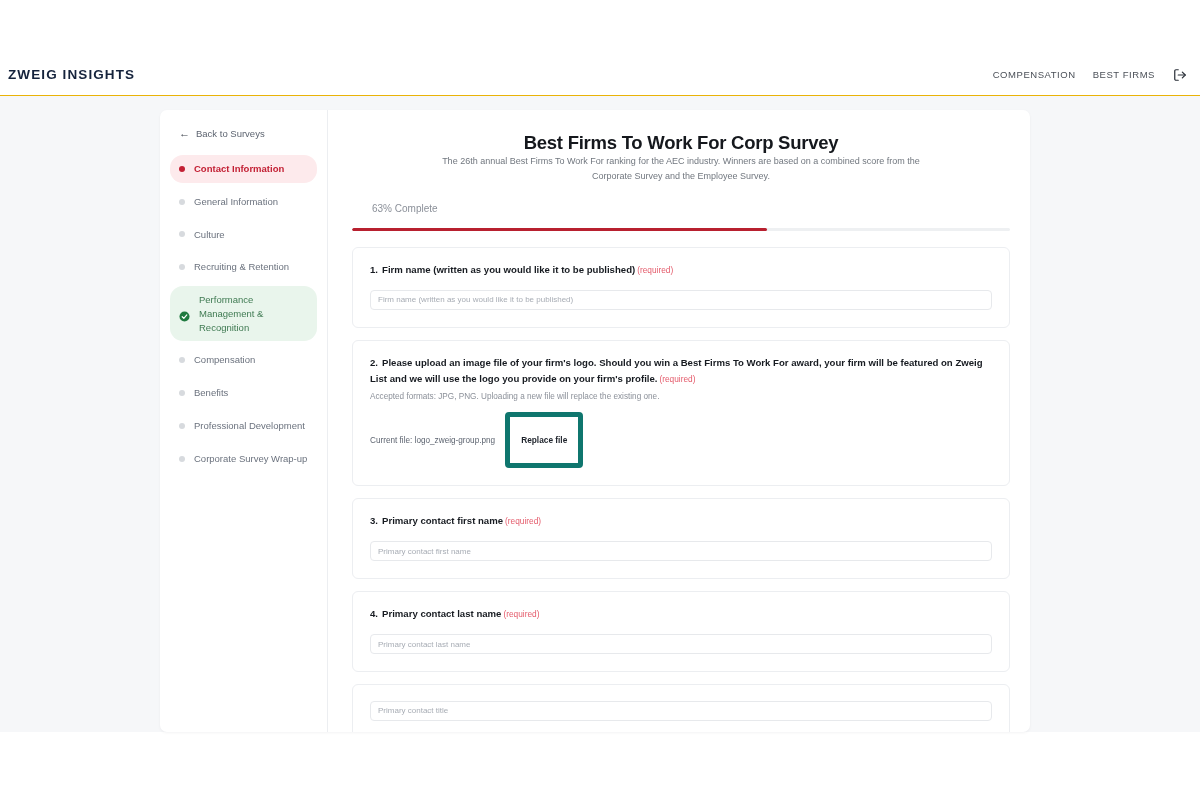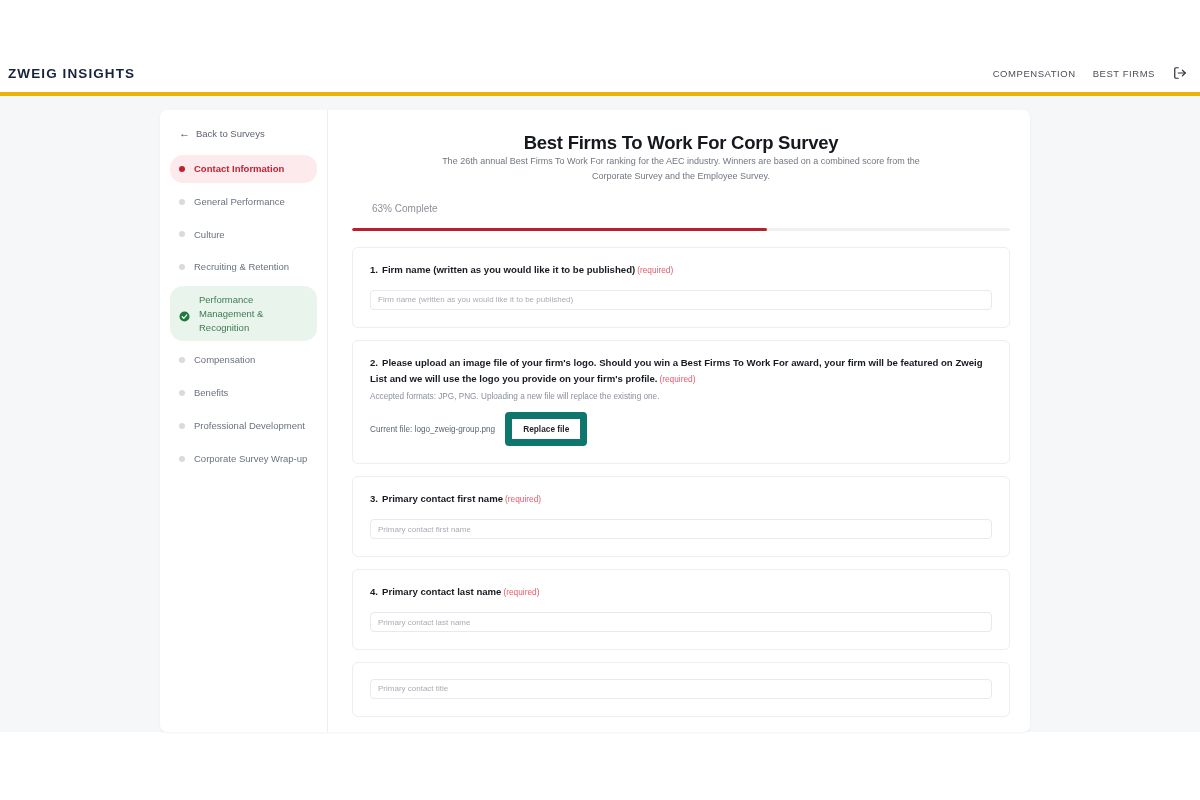"ZWEIG INSIGHTS" .header { border-bottom: 4px solid #eab308 -> 1px solid #eab308 }
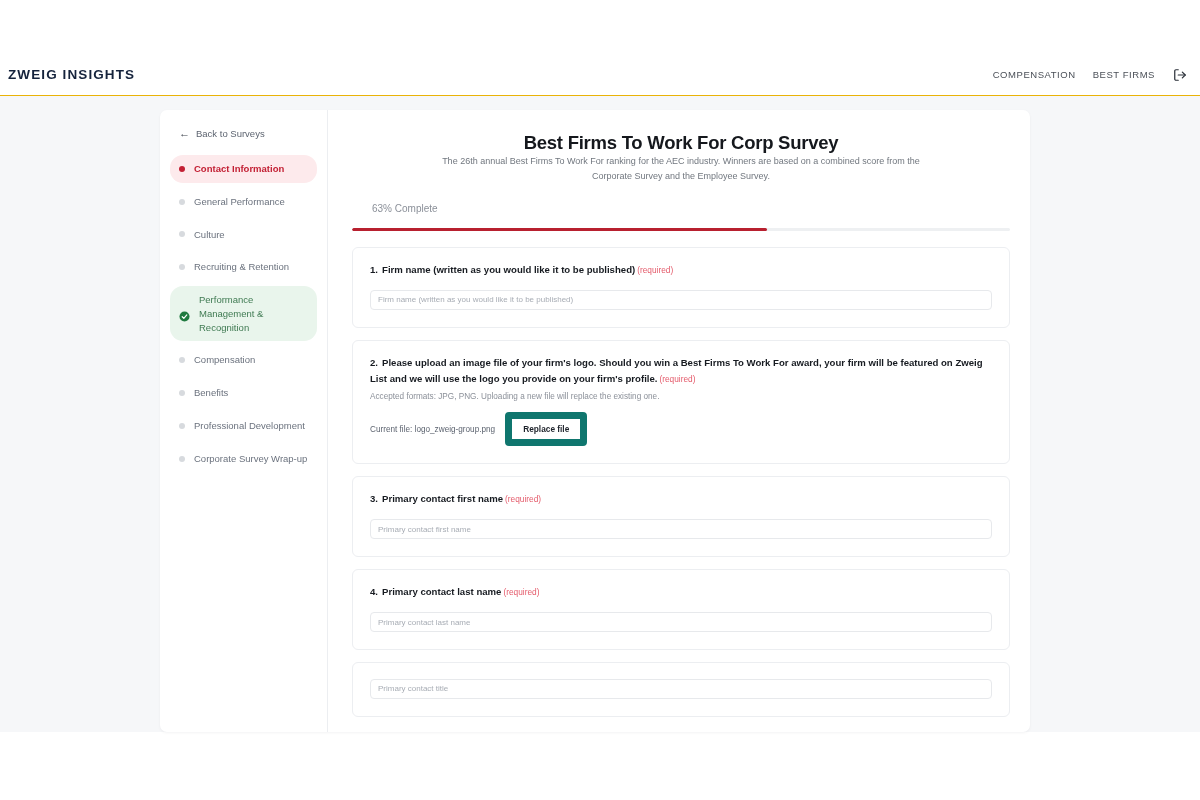"General Performance" span.nav-label { text: Performance -> Information }
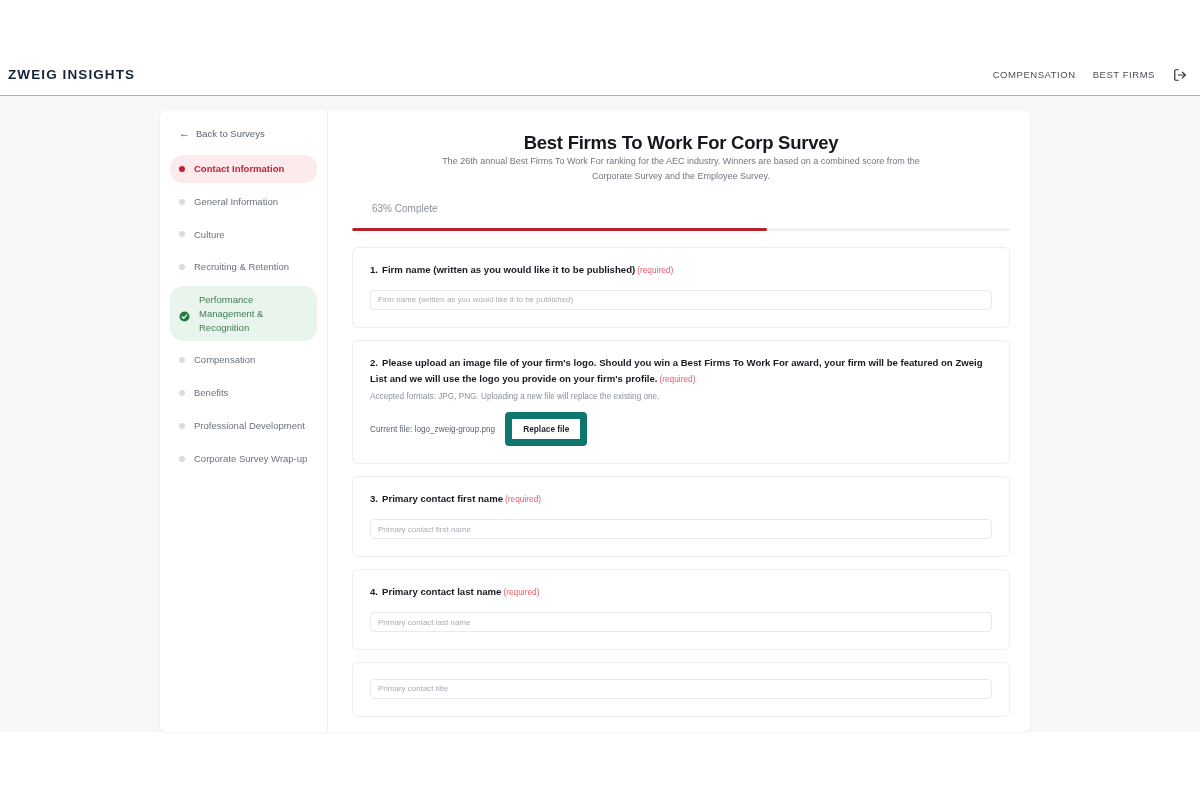"Replace file" .replace-btn { border: 7px solid #0f766e -> 5px solid #0f766e; padding: 5px 11px -> 18px 11px }
